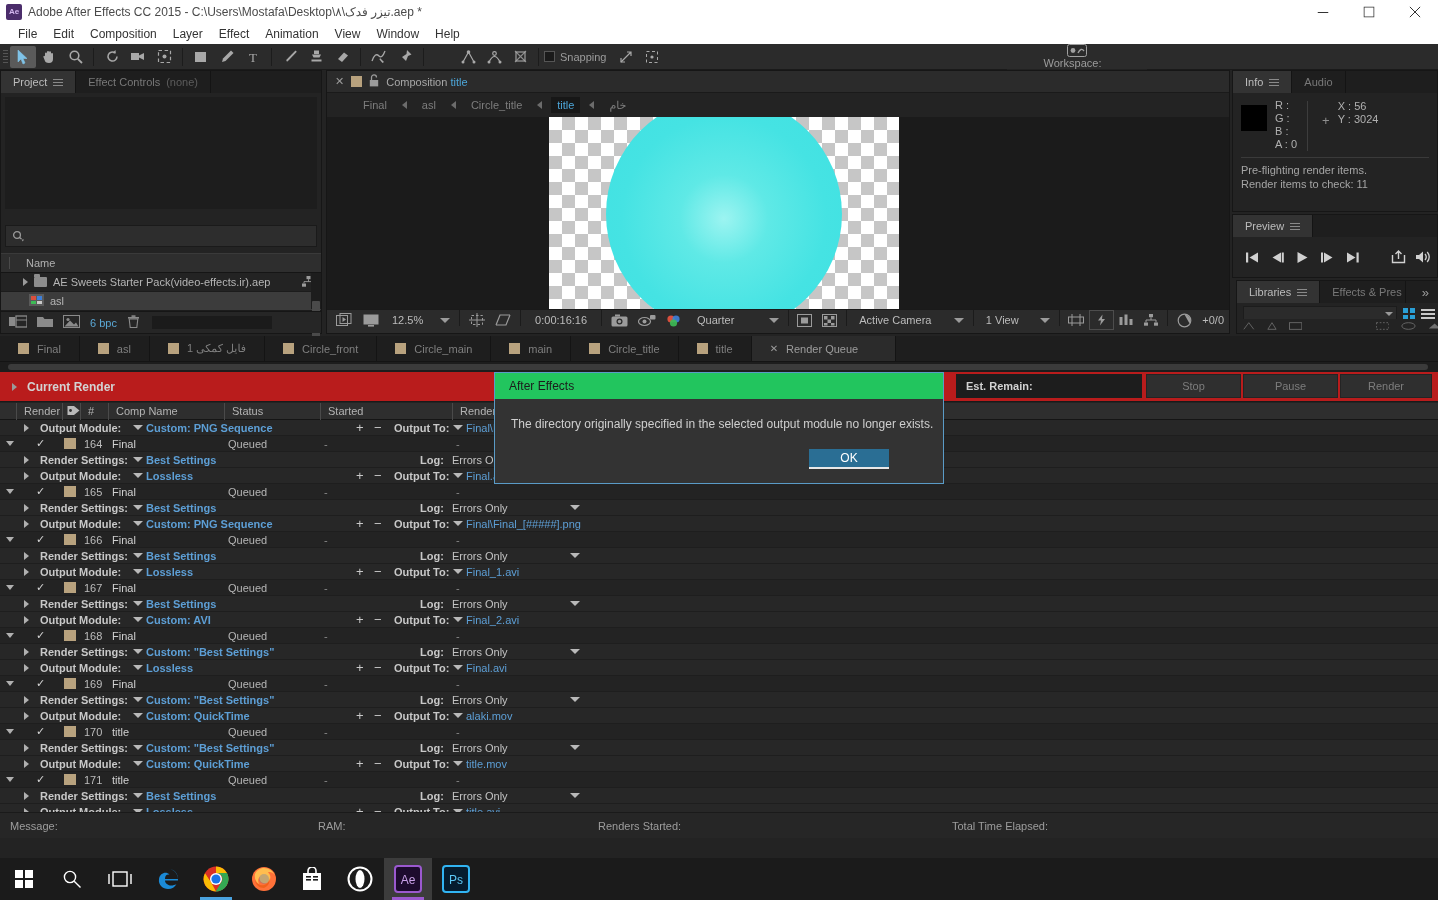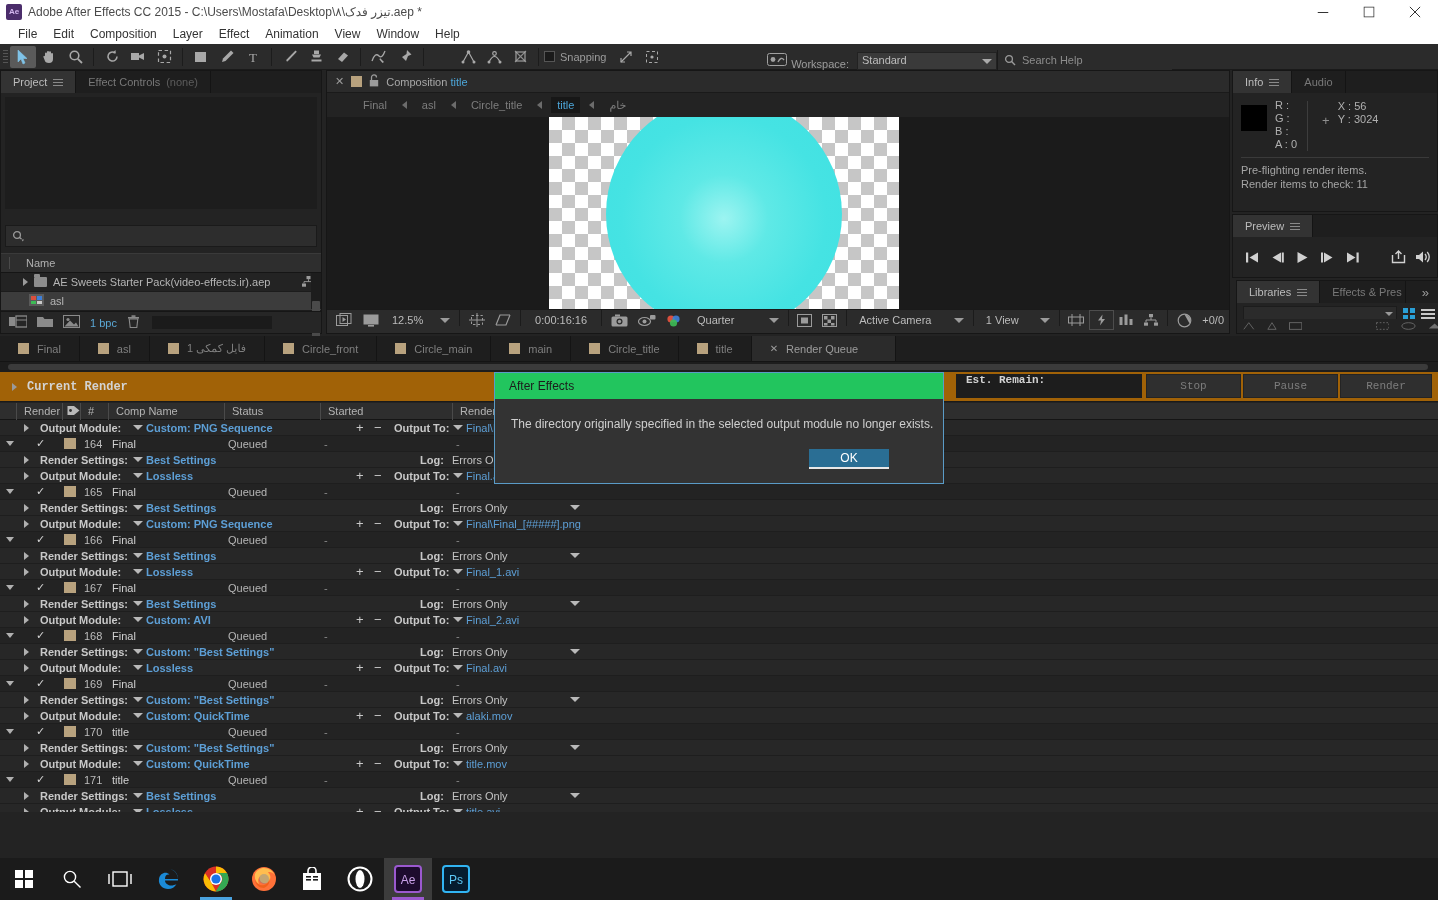"Workspace:" .ws-wrap { align-items: flex-end -> center; flex-direction: none -> column; right: 4px -> 12px }
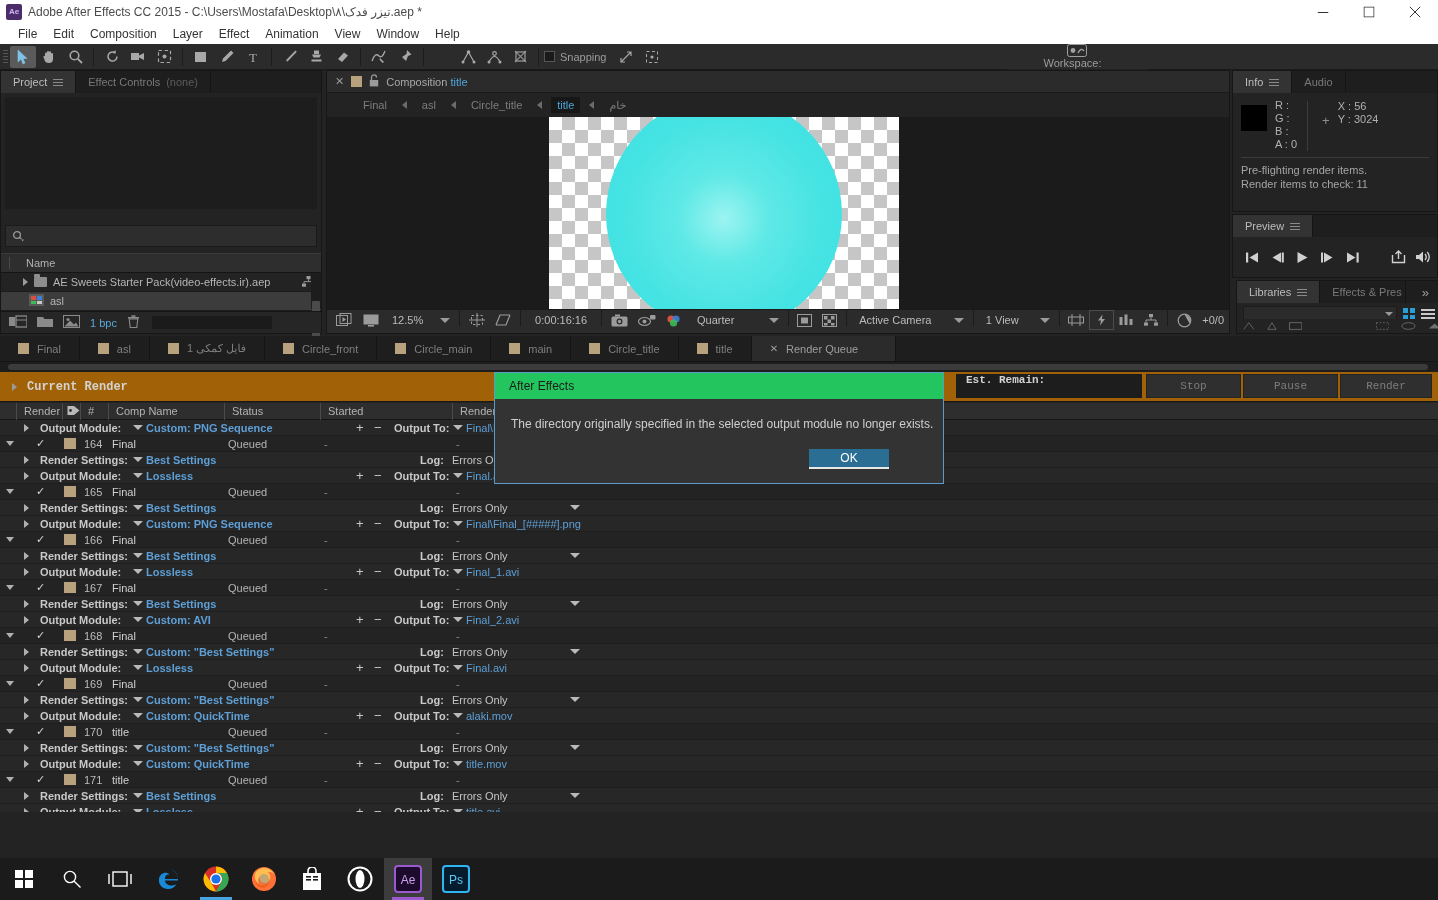"1 bpc" span.bpc { text: 1 -> 6 }
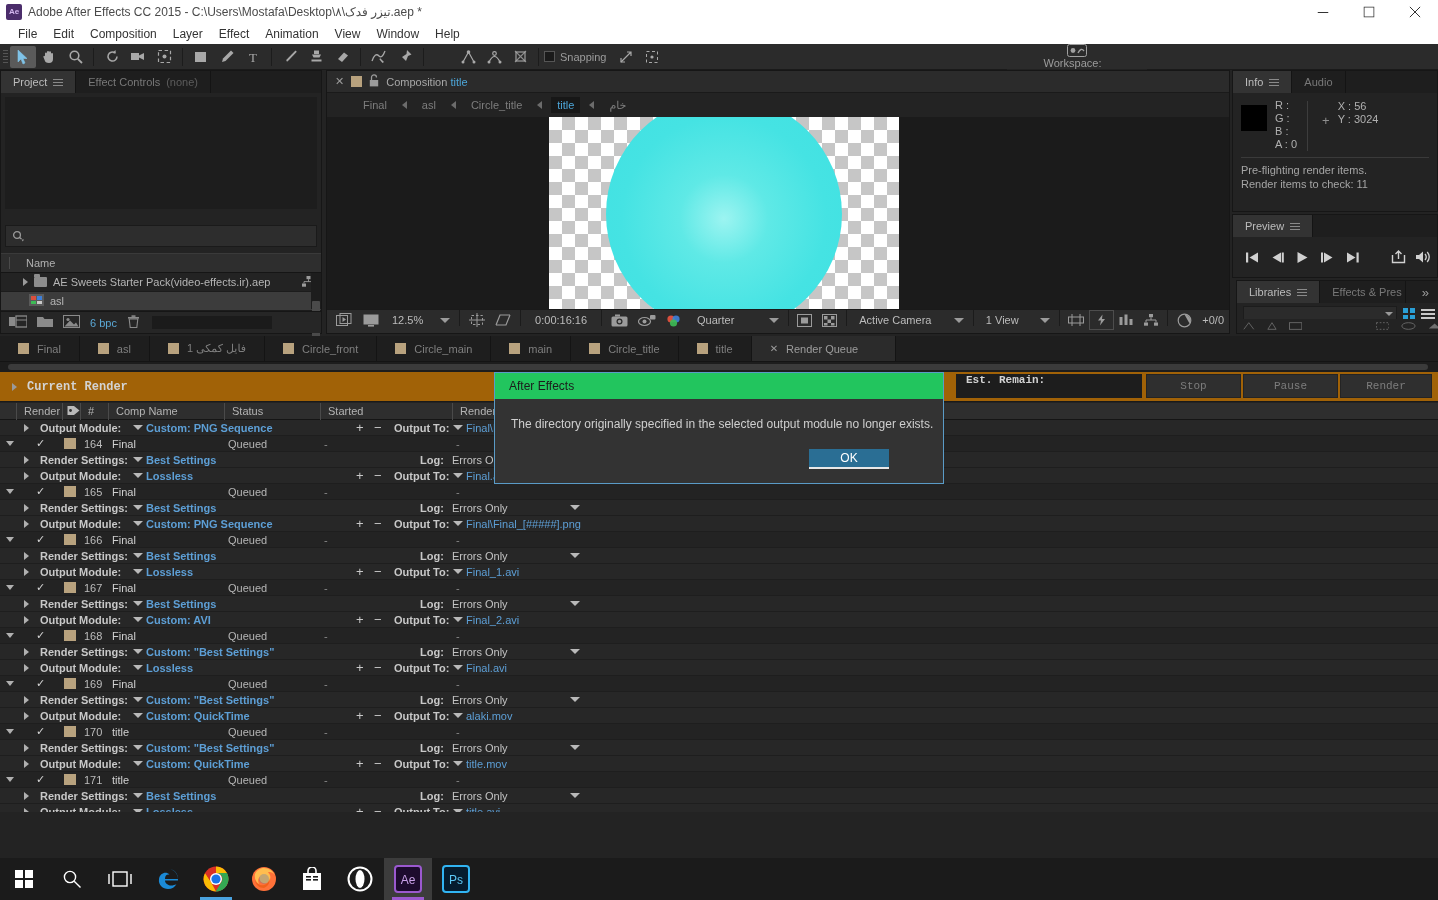"Current Render" .rq-cur { background: #a16207 -> #b91c1c; font-family: Liberation Mono, monospace -> none }
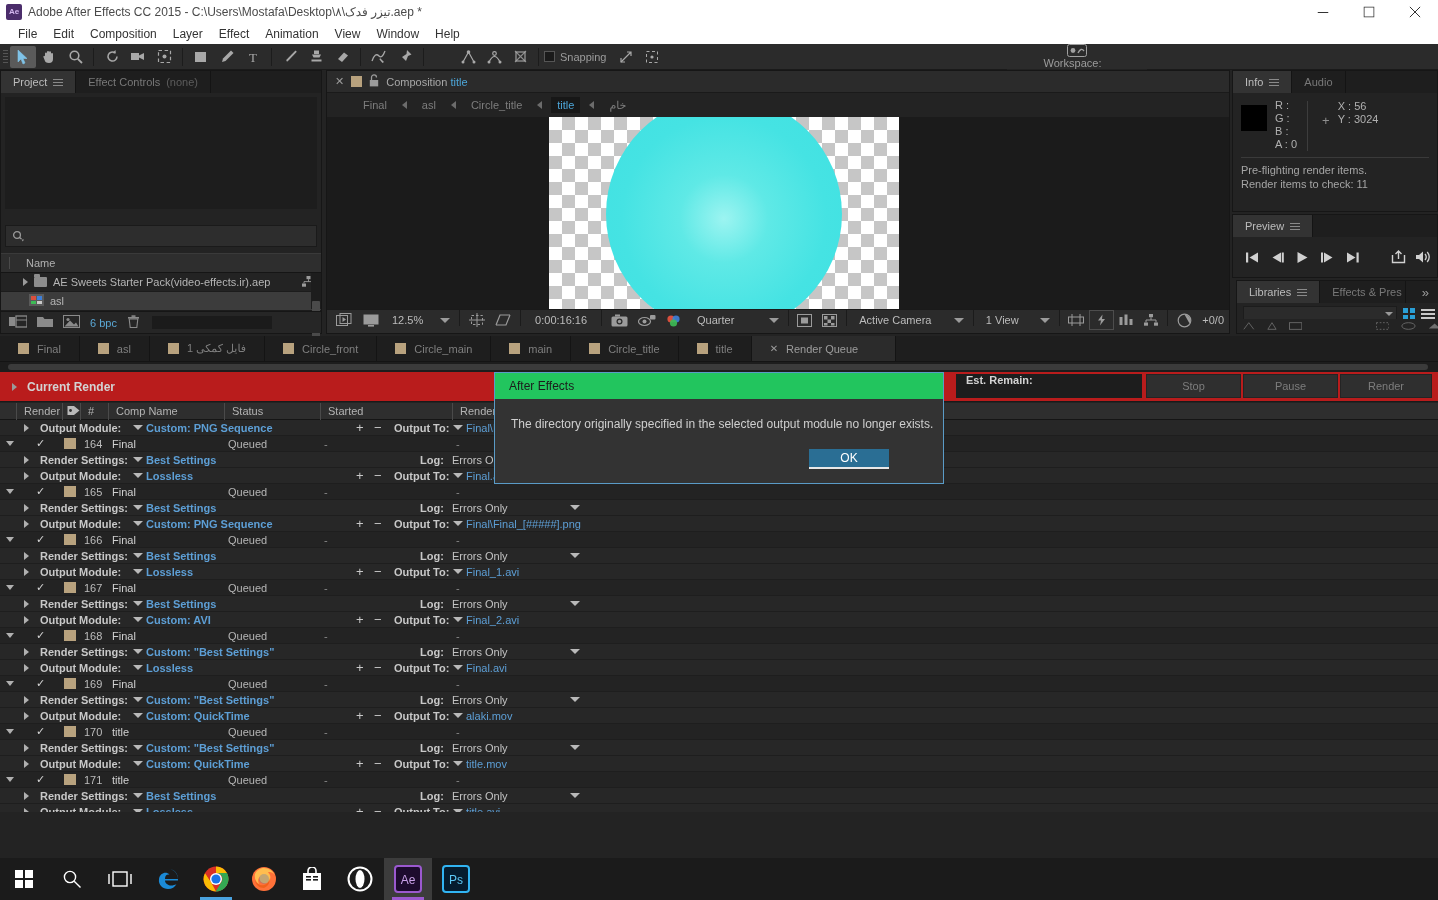"Est. Remain:" .est { align-items: flex-start -> center }
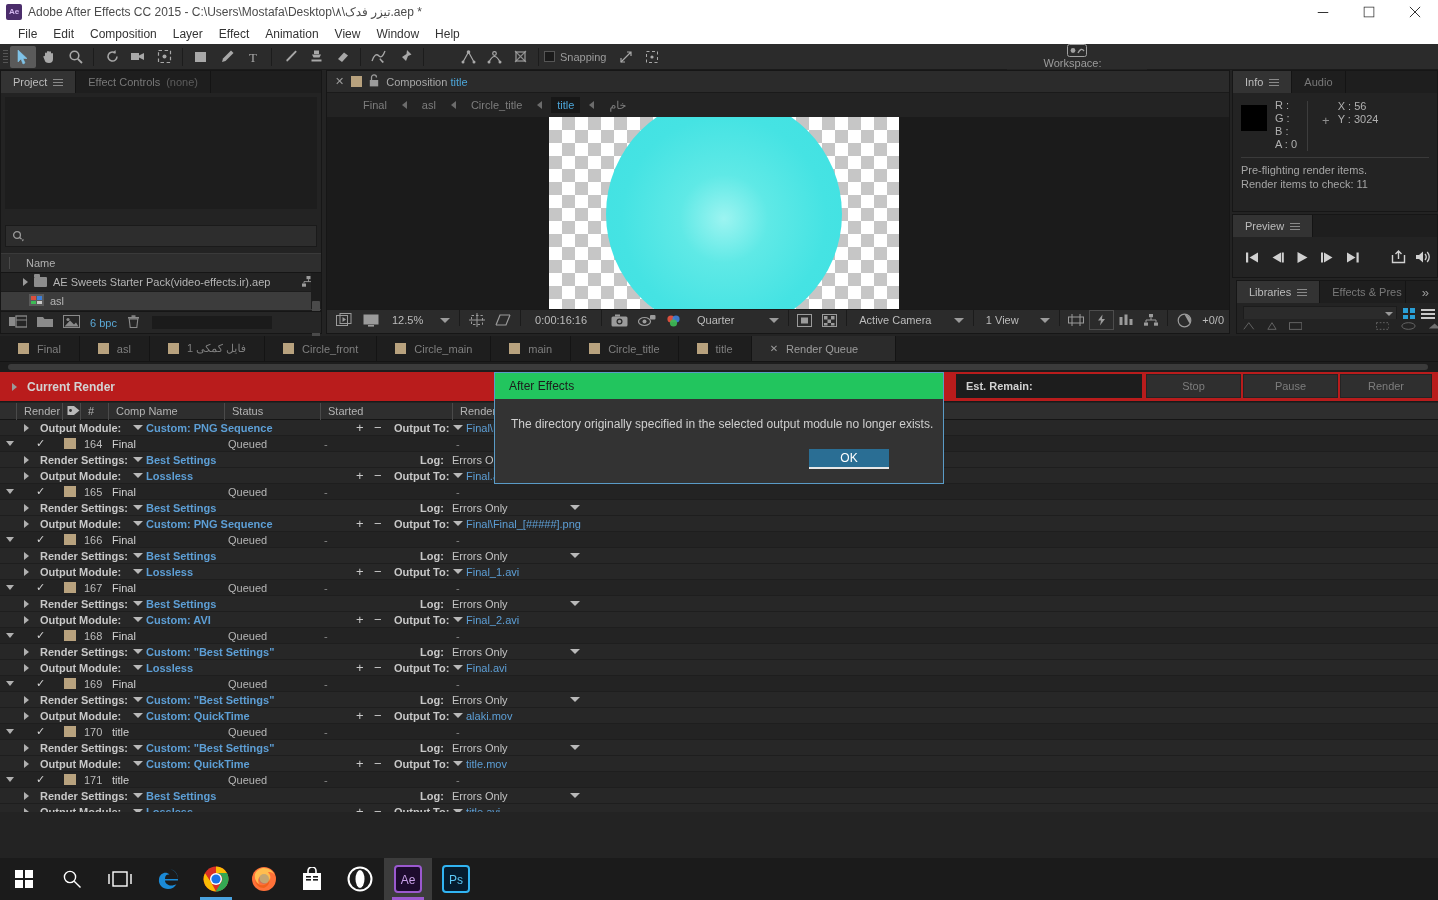"Message:" div.rq-foot { html: none -> <div> <span>Message:</span> <span>RAM:</span> <span>Renders Started:</span> <span>Total Time Elapsed:</span> </div> }
